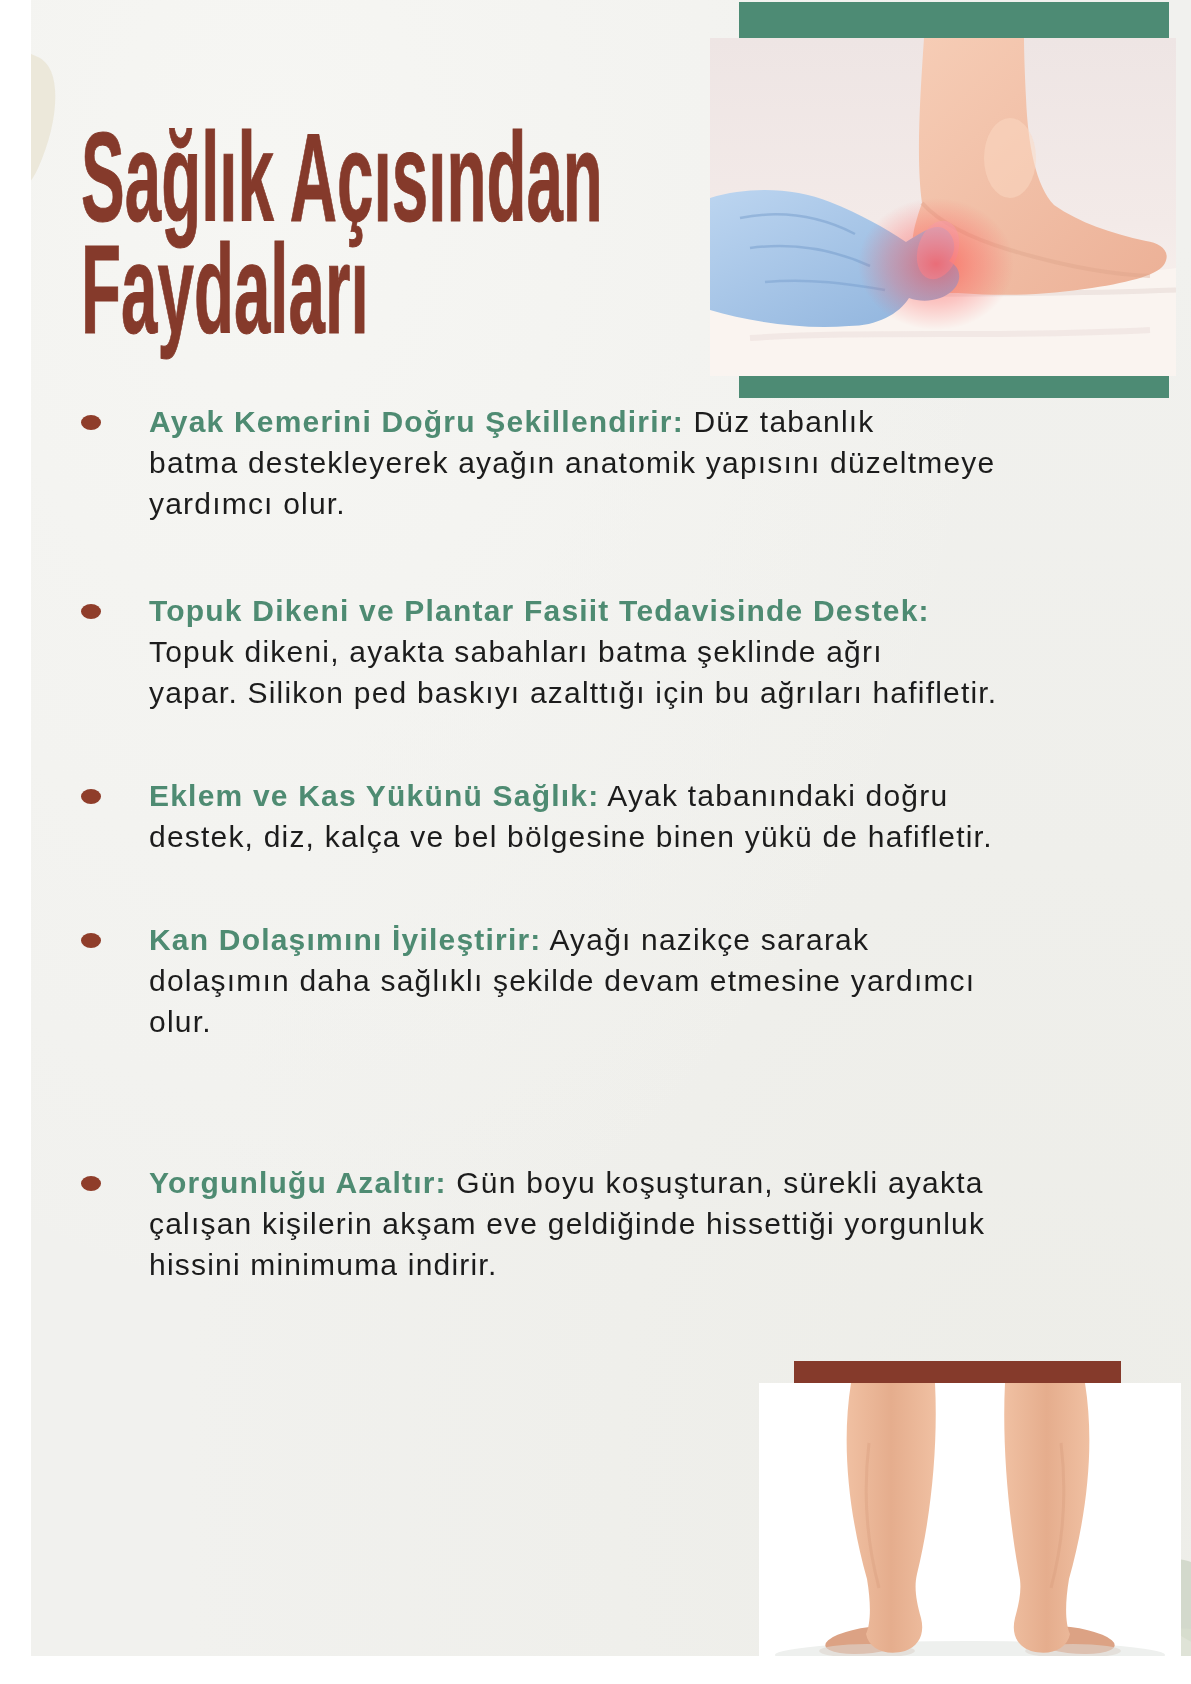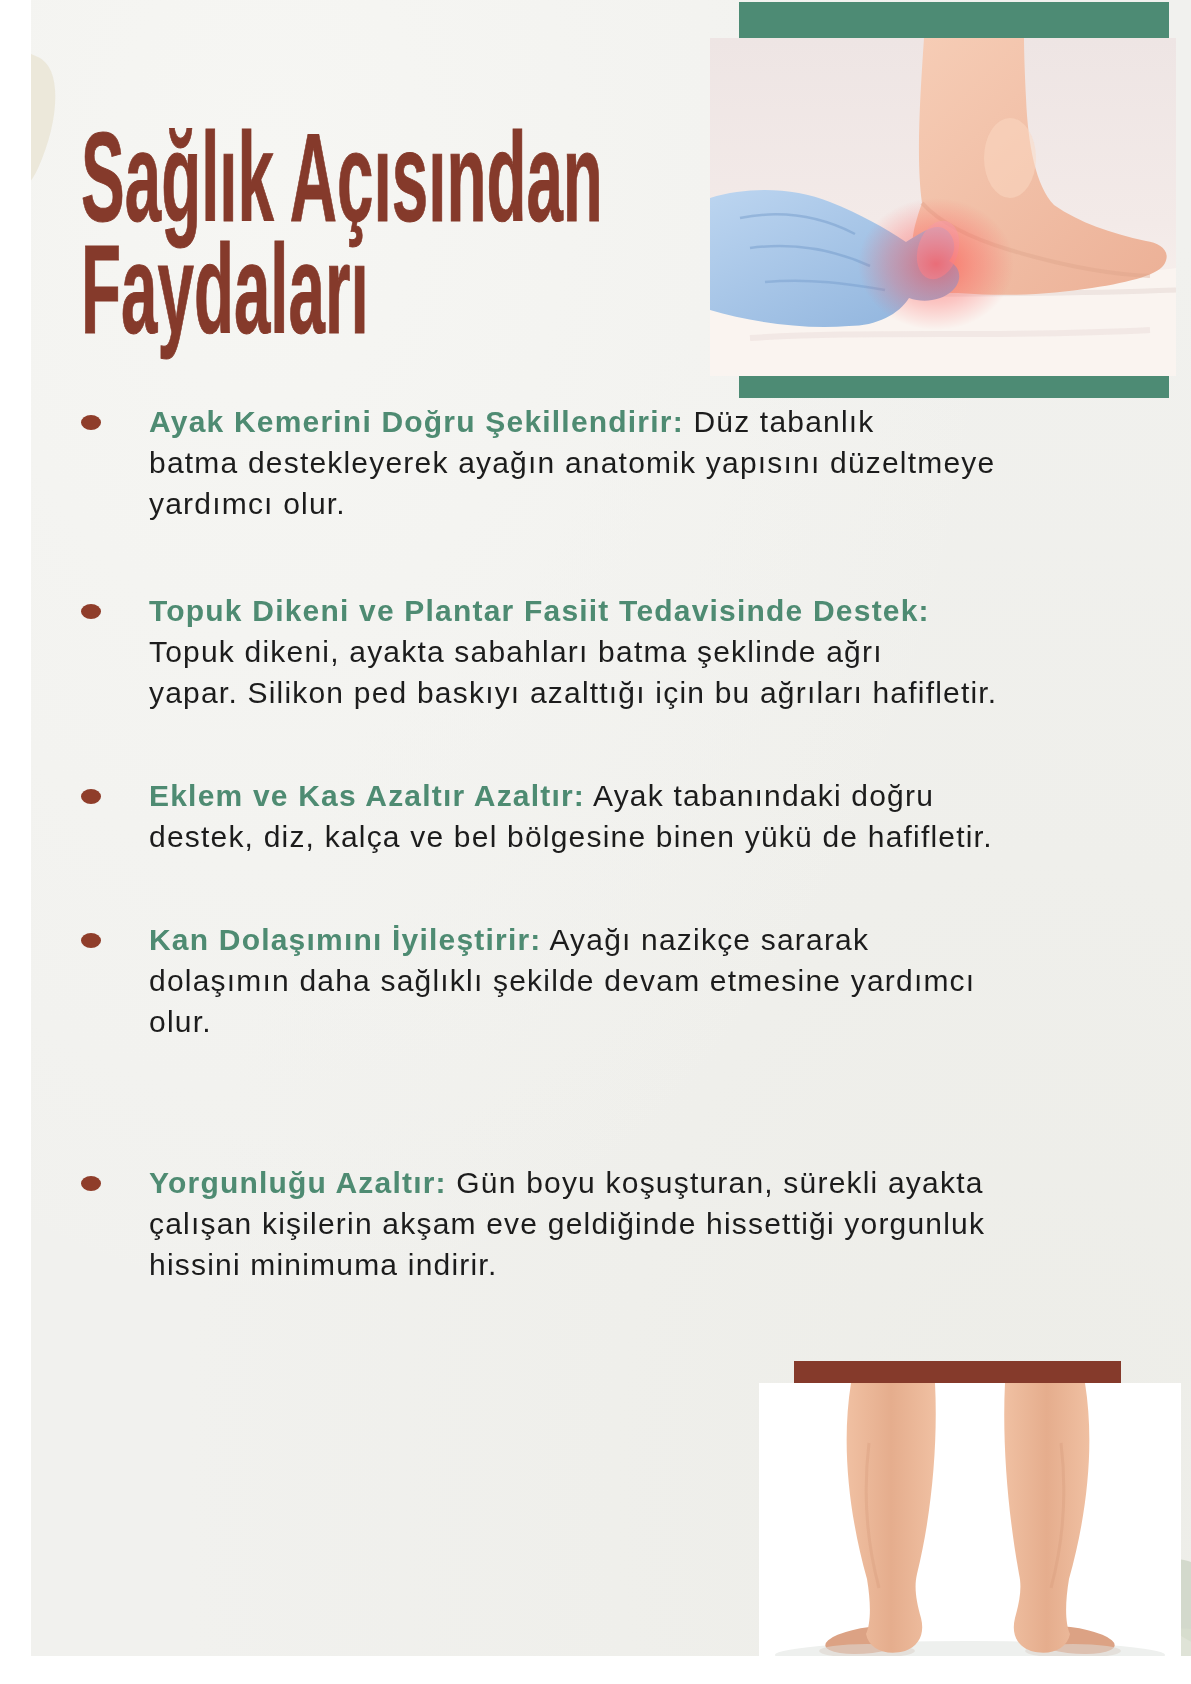"Eklem ve Kas Azaltır Azaltır:" strong.benefit-heading { text: Azaltır Azaltır -> Yükünü Sağlık }
